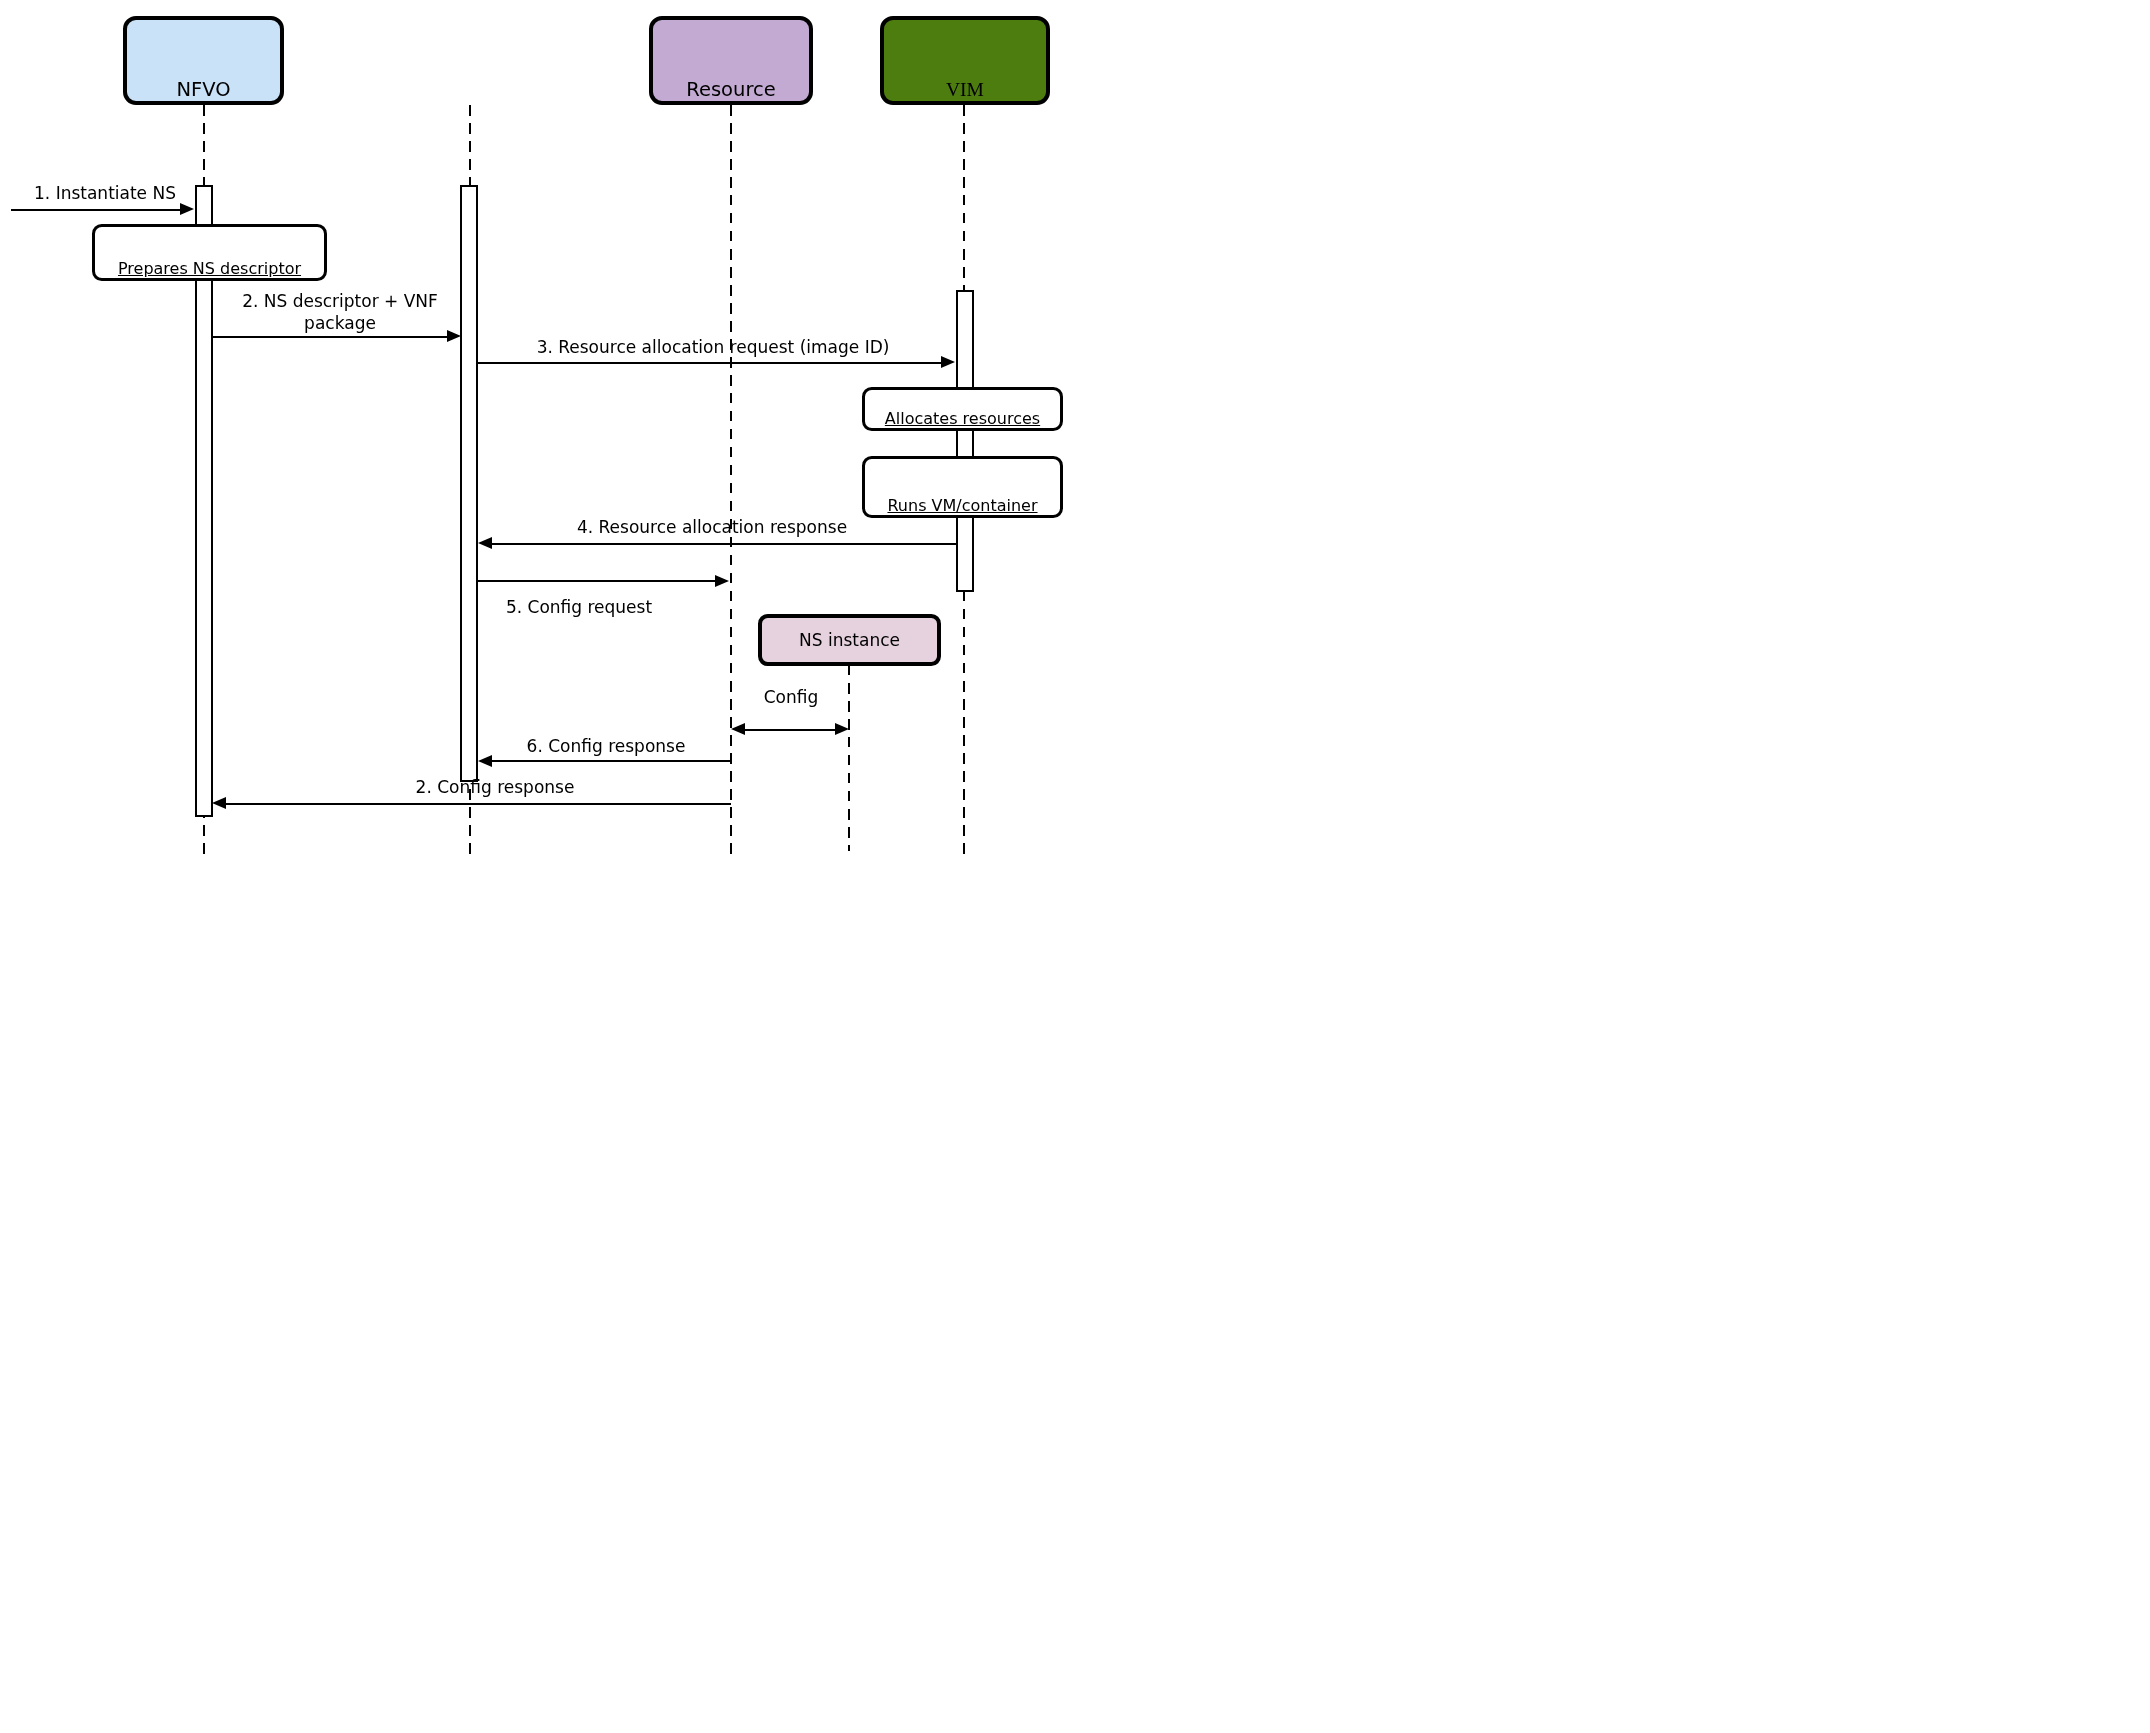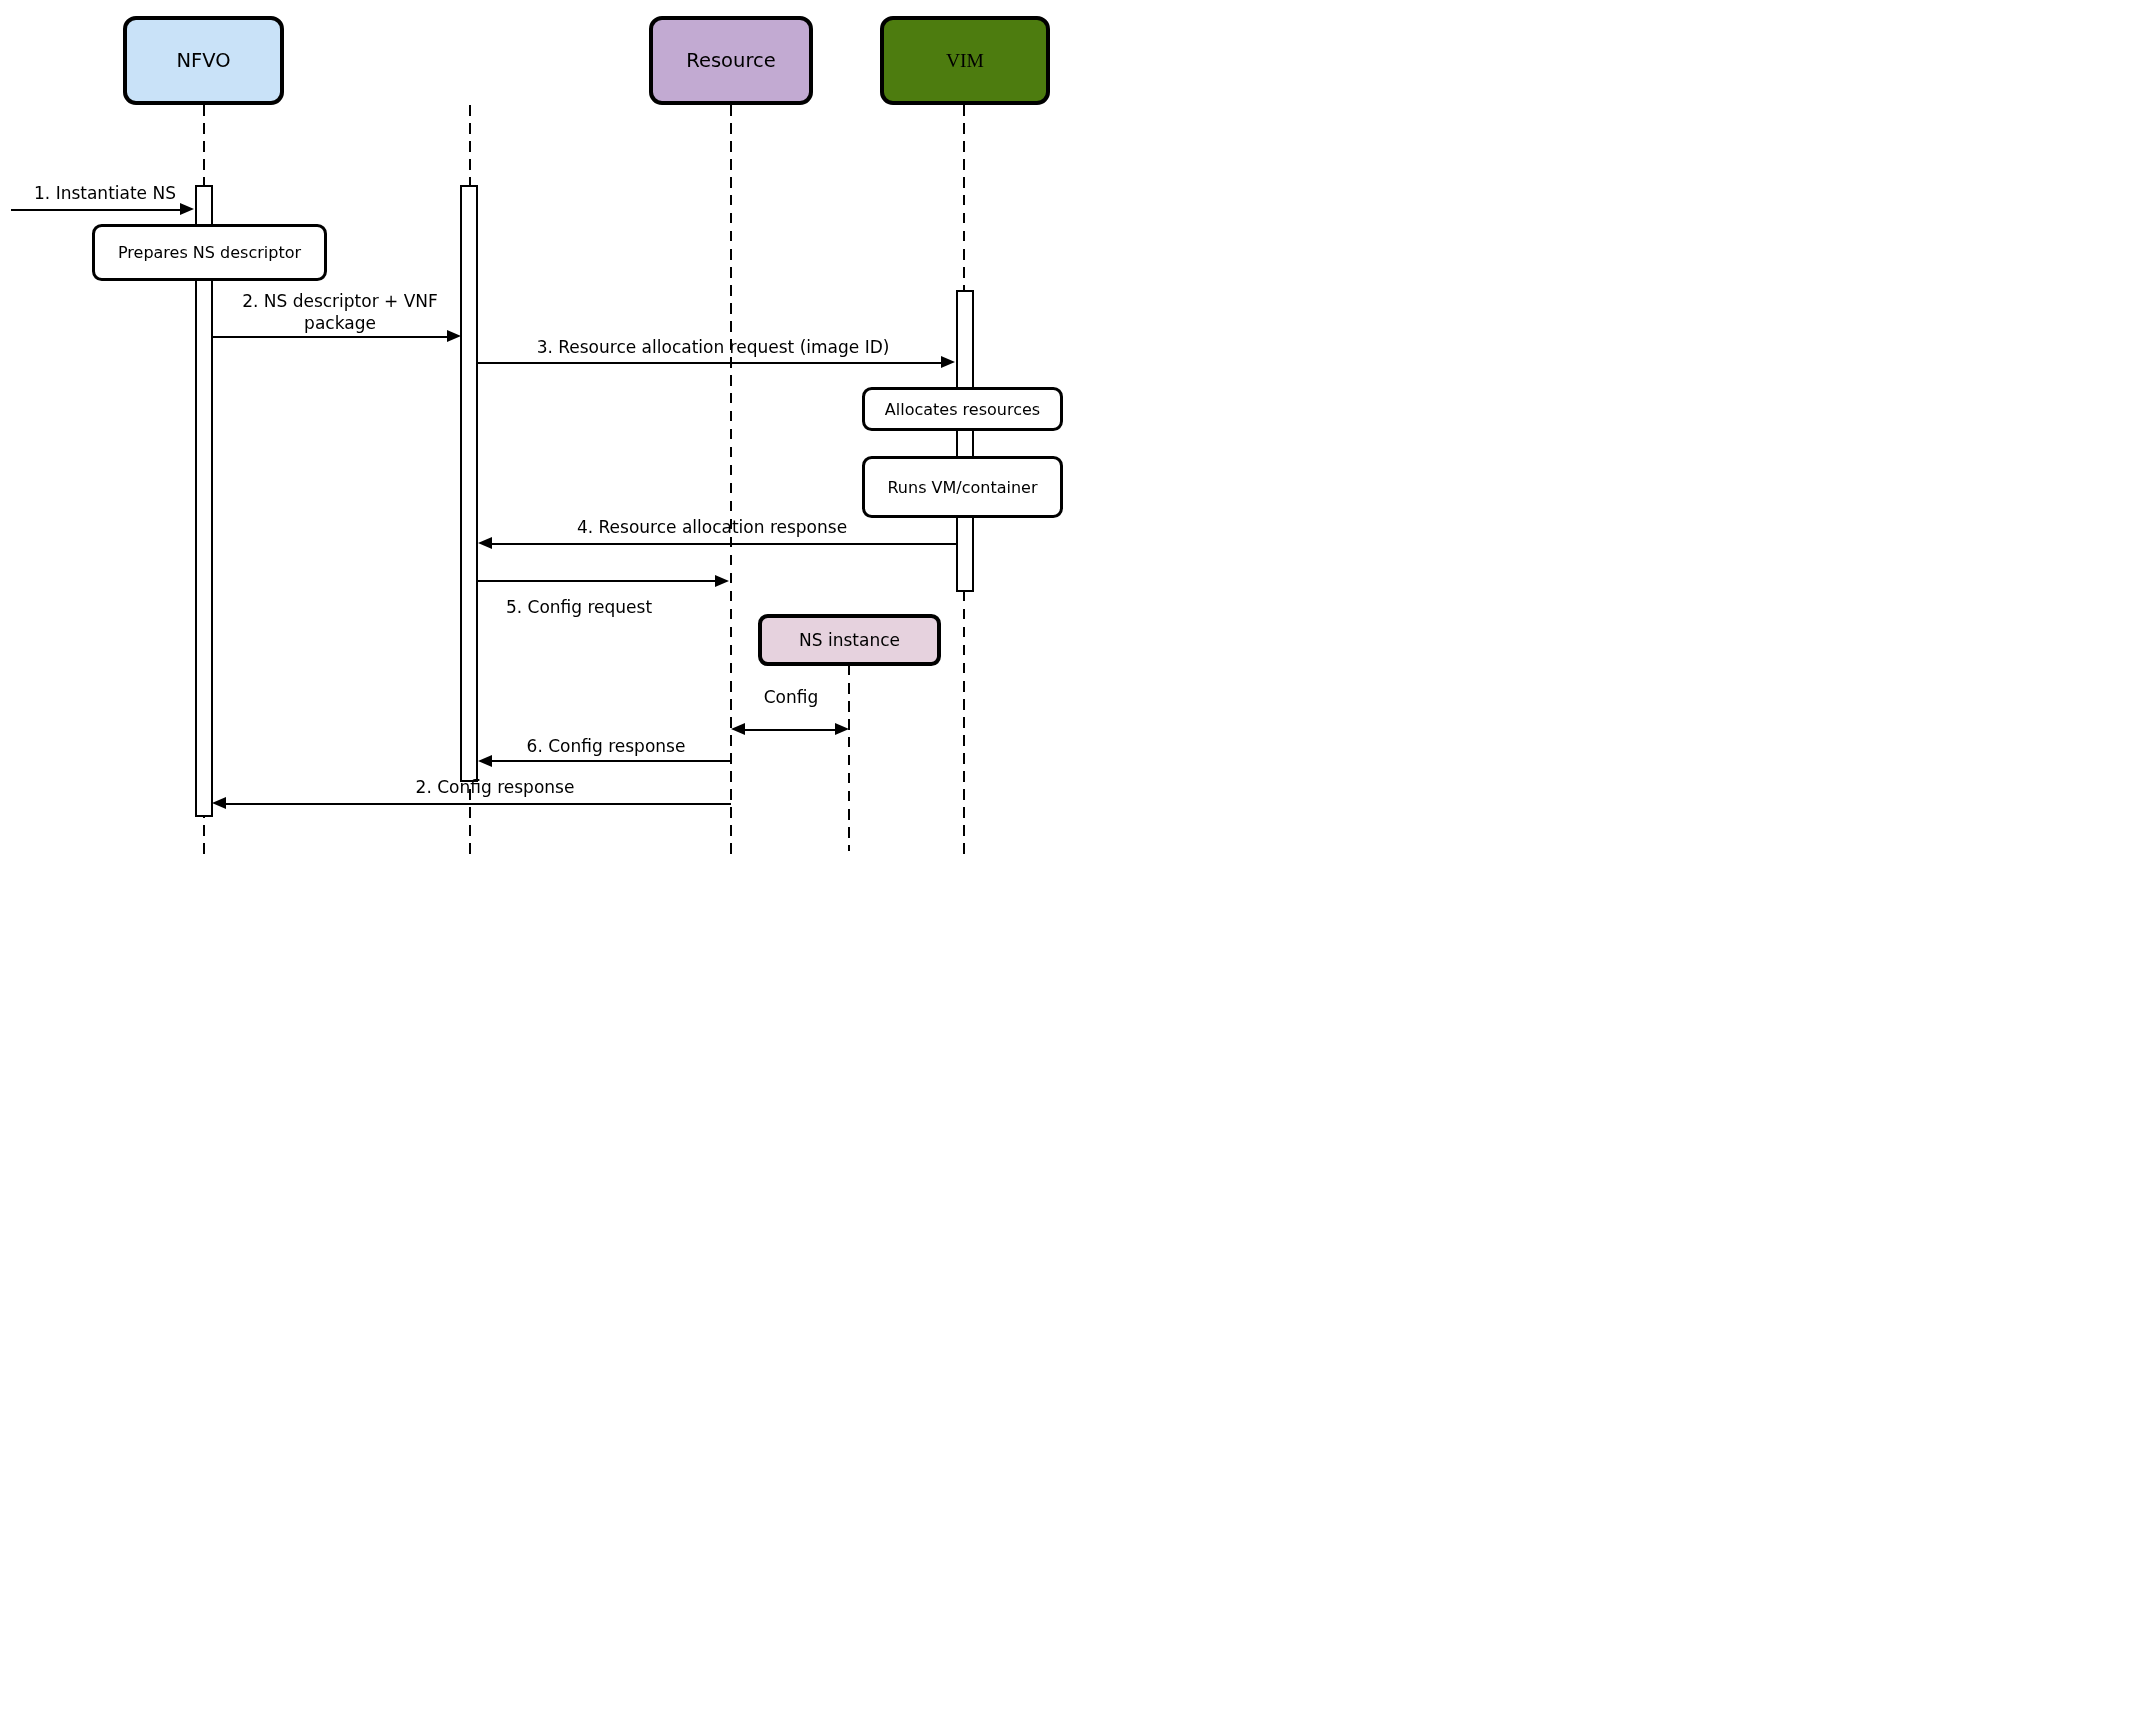"NFVO" .actor { align-items: center -> flex-end }
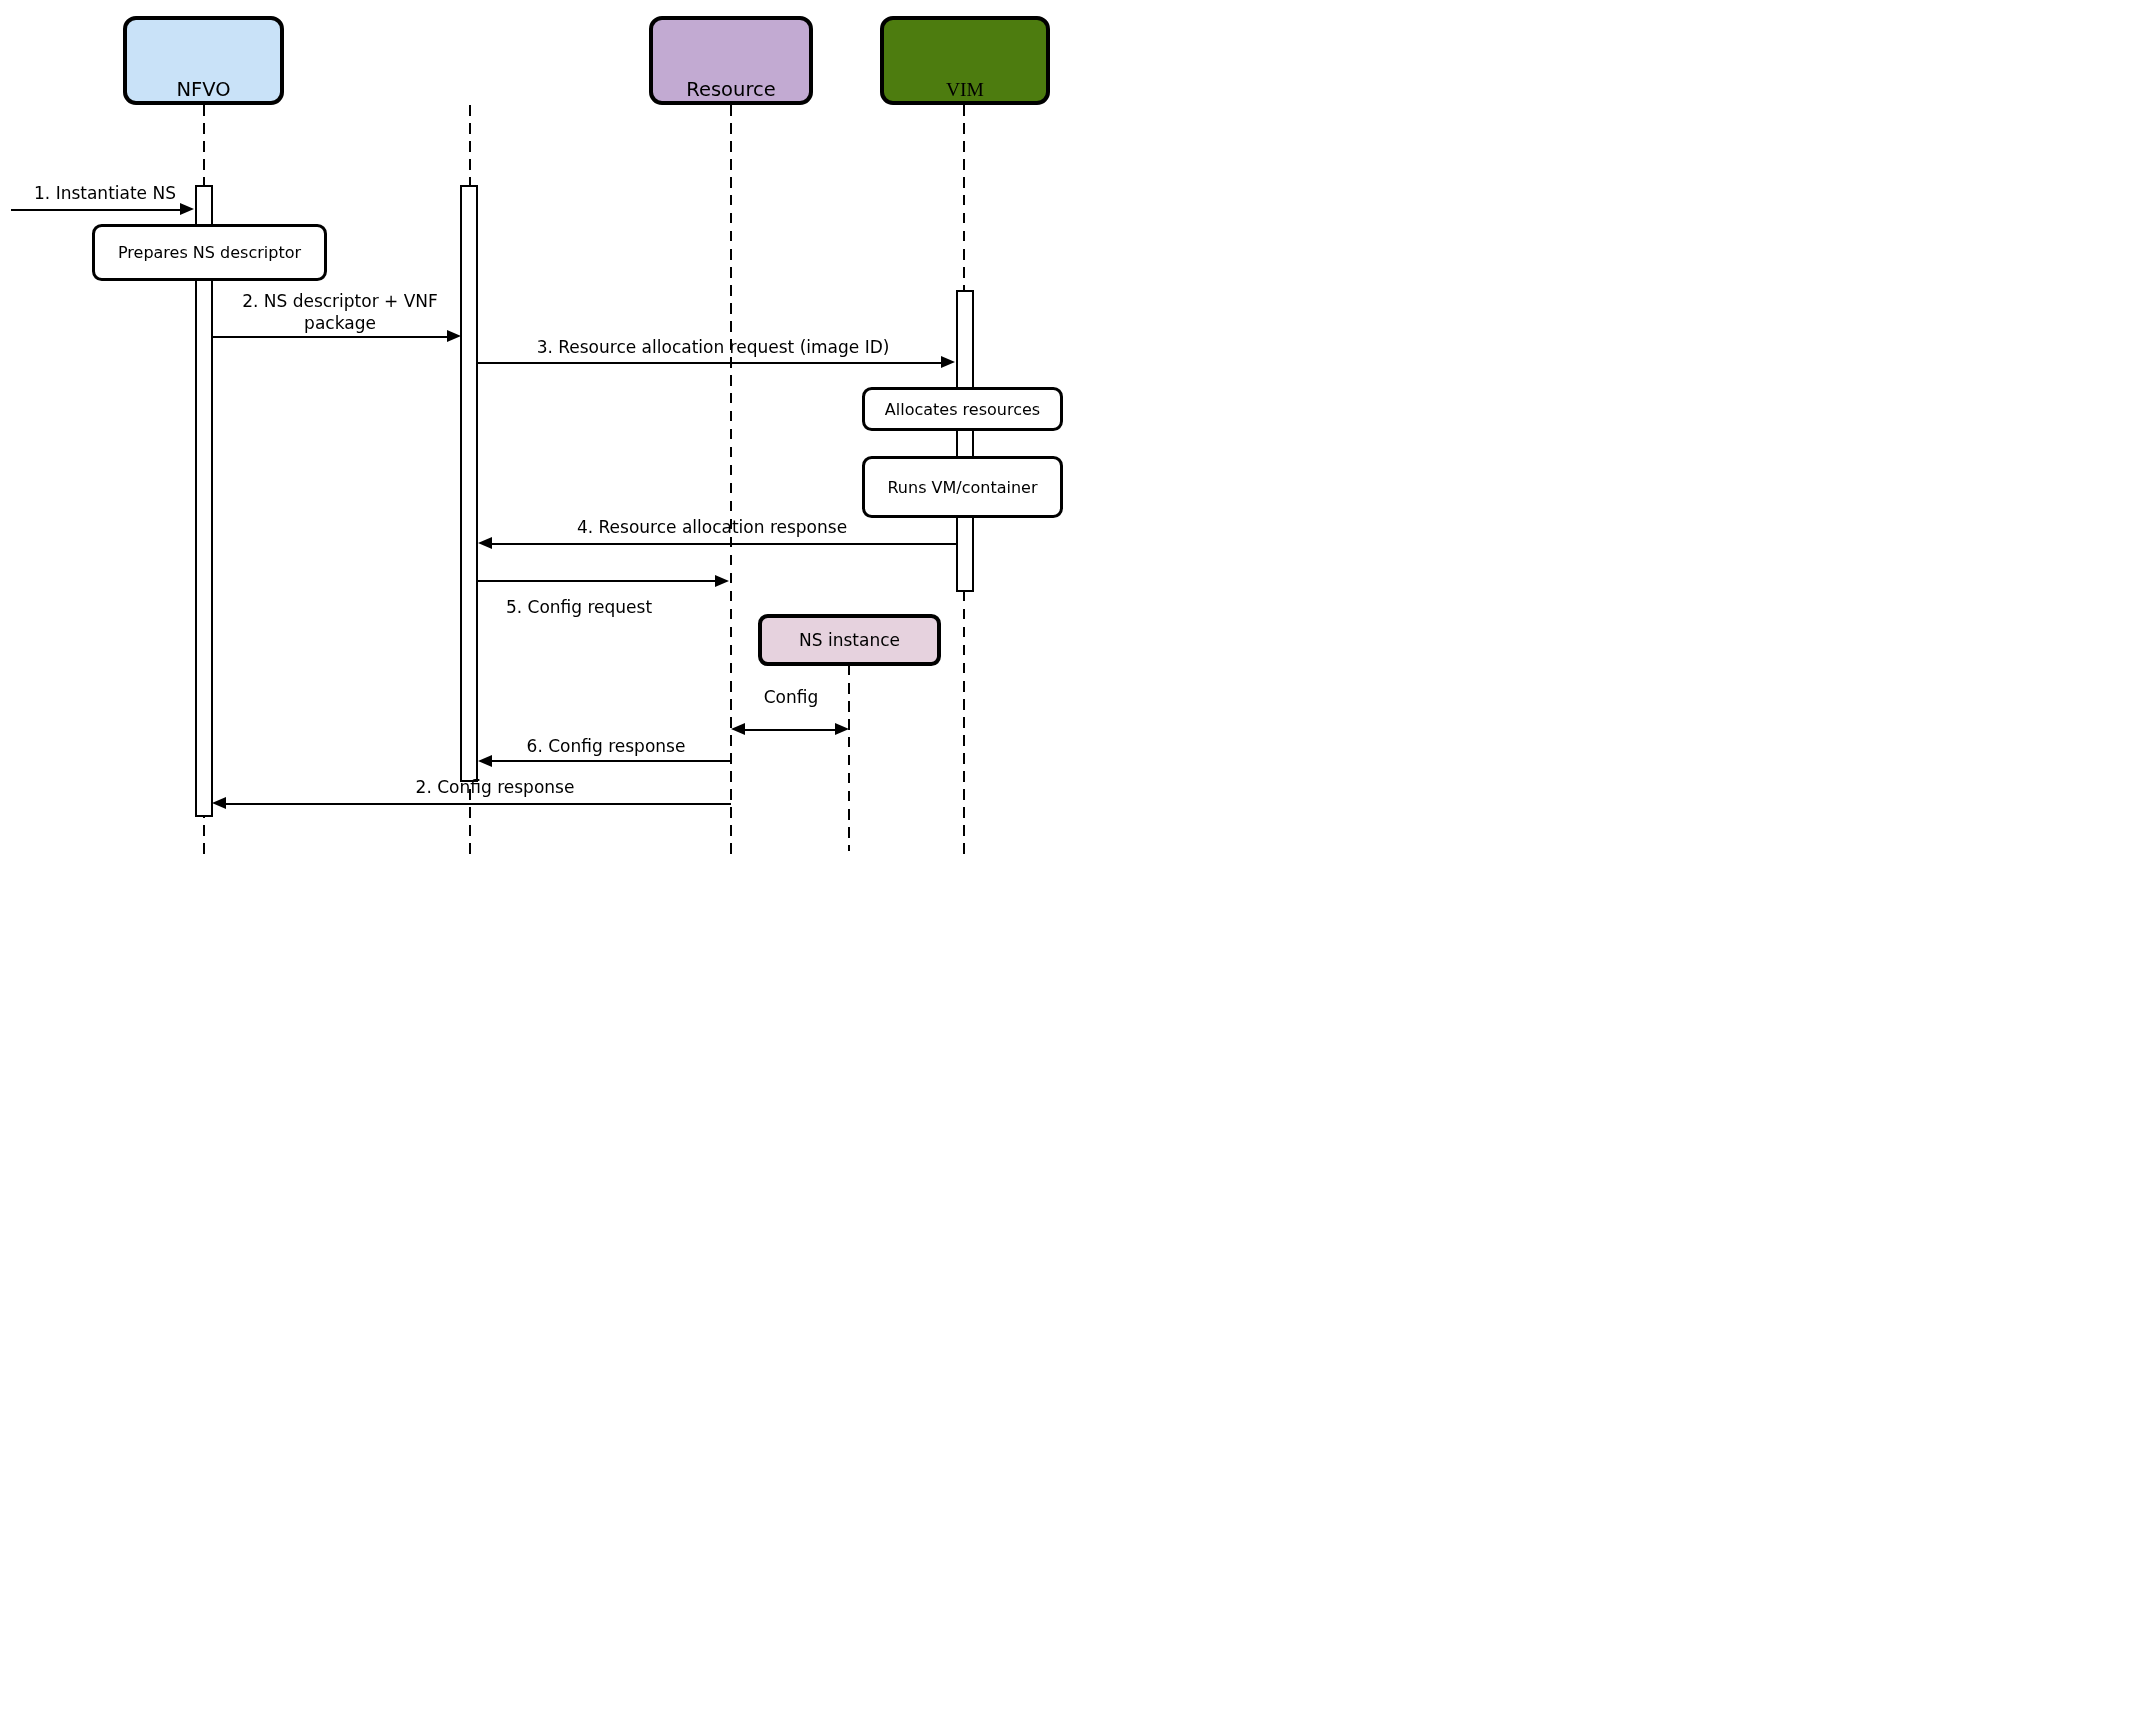"Prepares NS descriptor" .note { align-items: center -> flex-end; text-decoration: none -> underline }
